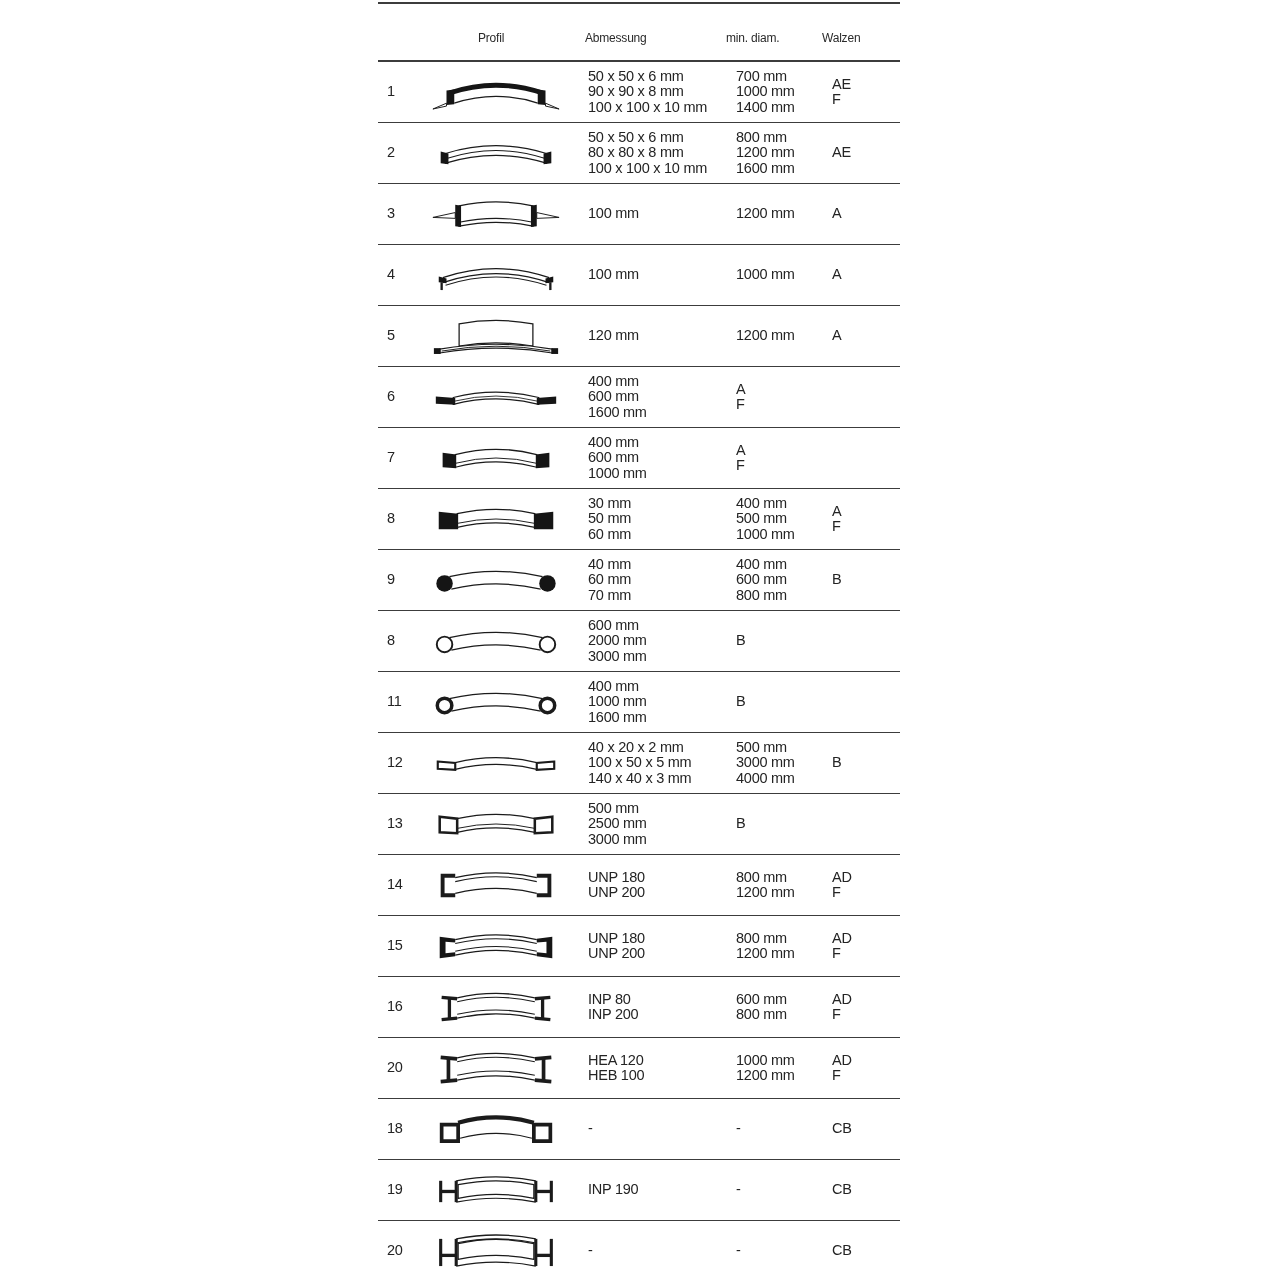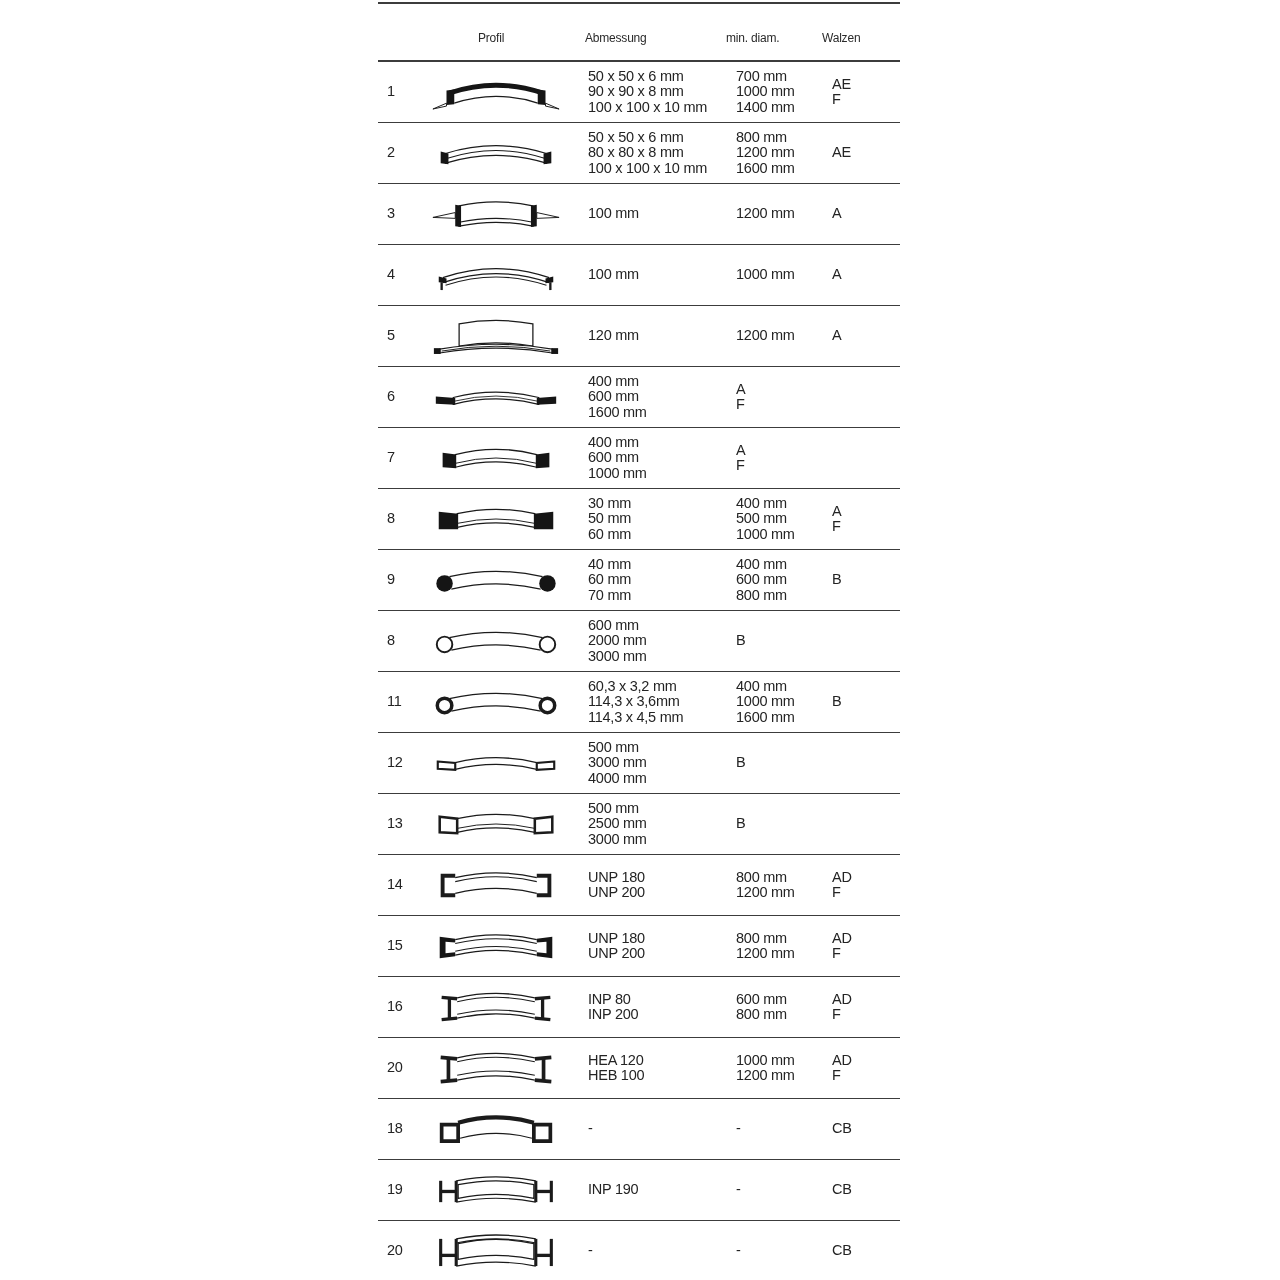"60,3 x 3,2 mm" div.cell { html: <div>60,3 x 3,2 mm 114,3 x 3,6mm 114,3 x 4,5 mm</div> -> none }
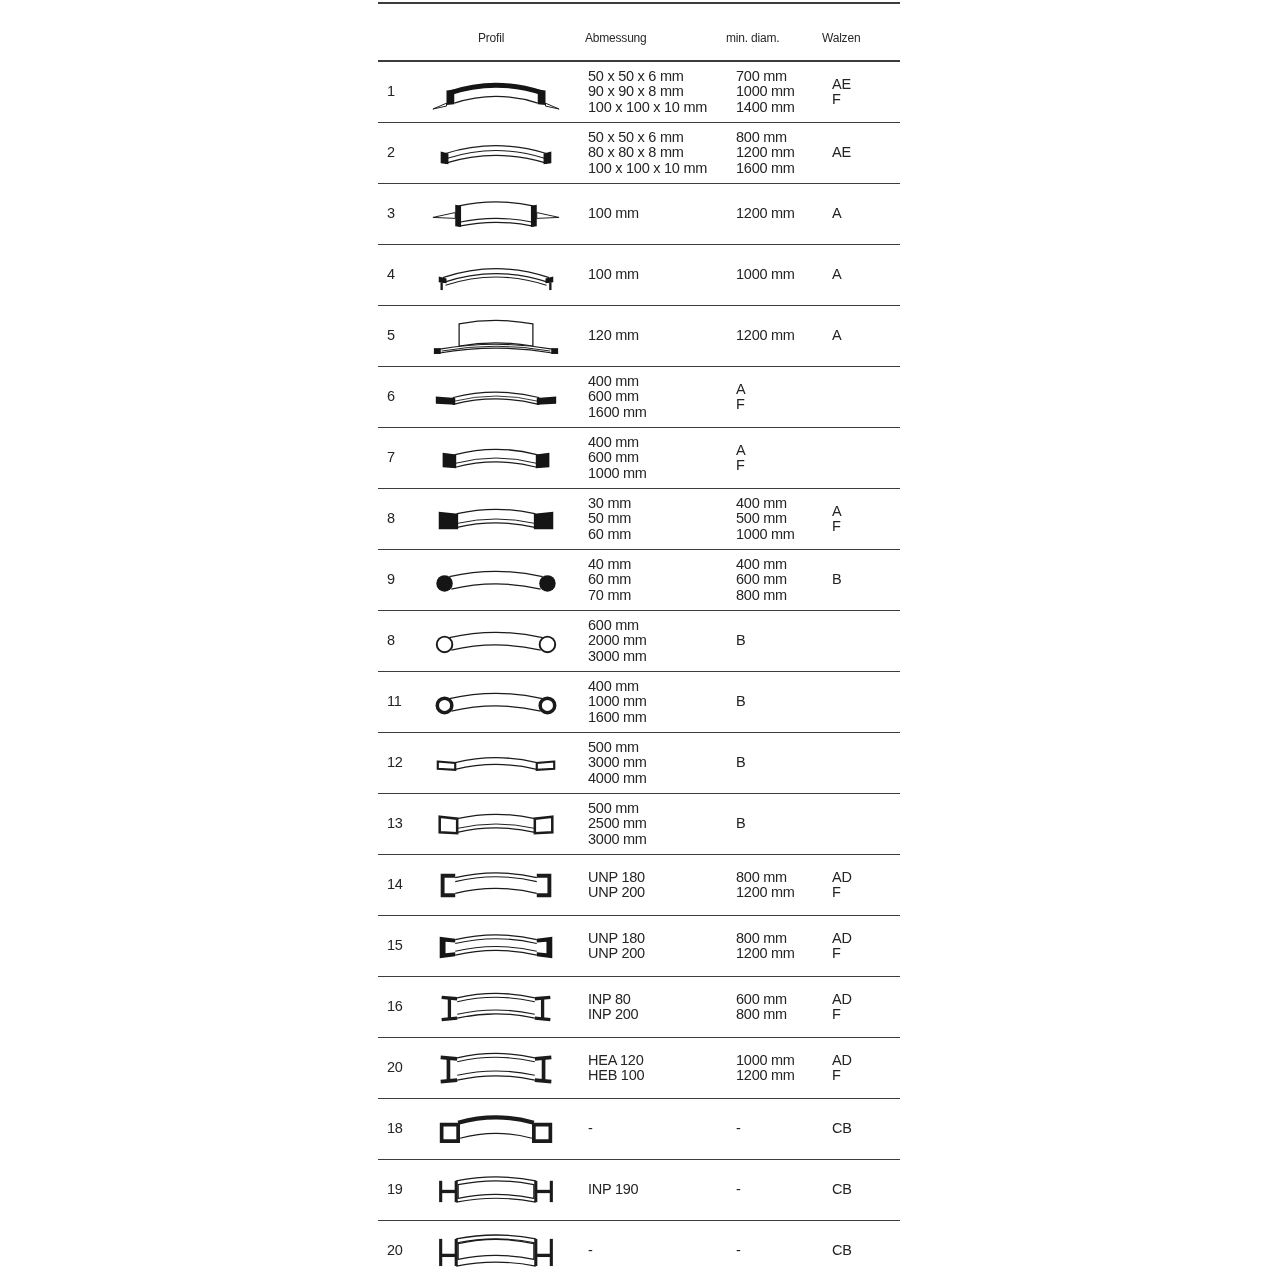"40 x 20 x 2" div.cell { html: none -> <div>40 x 20 x 2 mm 100 x 50 x 5 mm 140 x 40 x 3 mm</div> }
